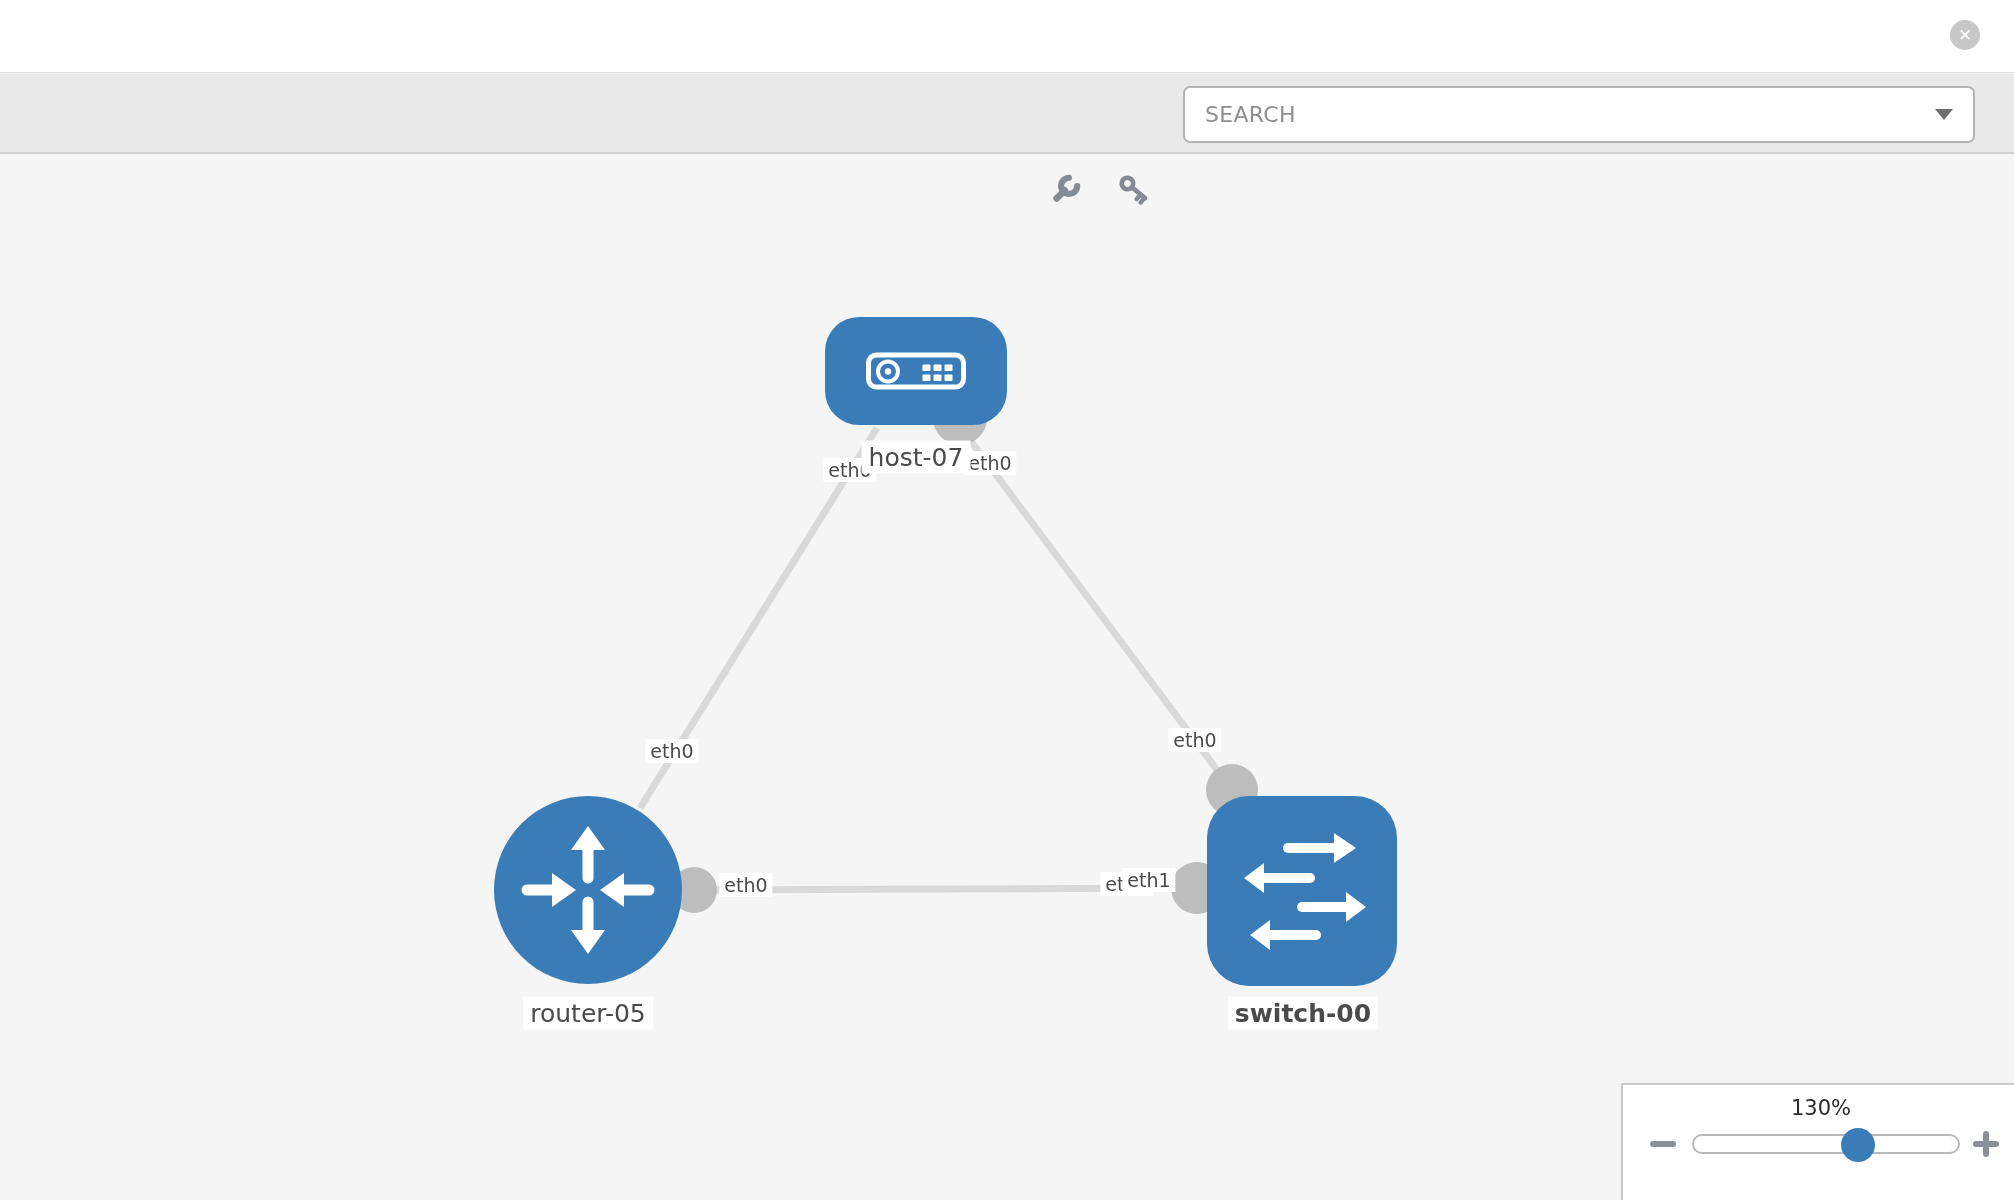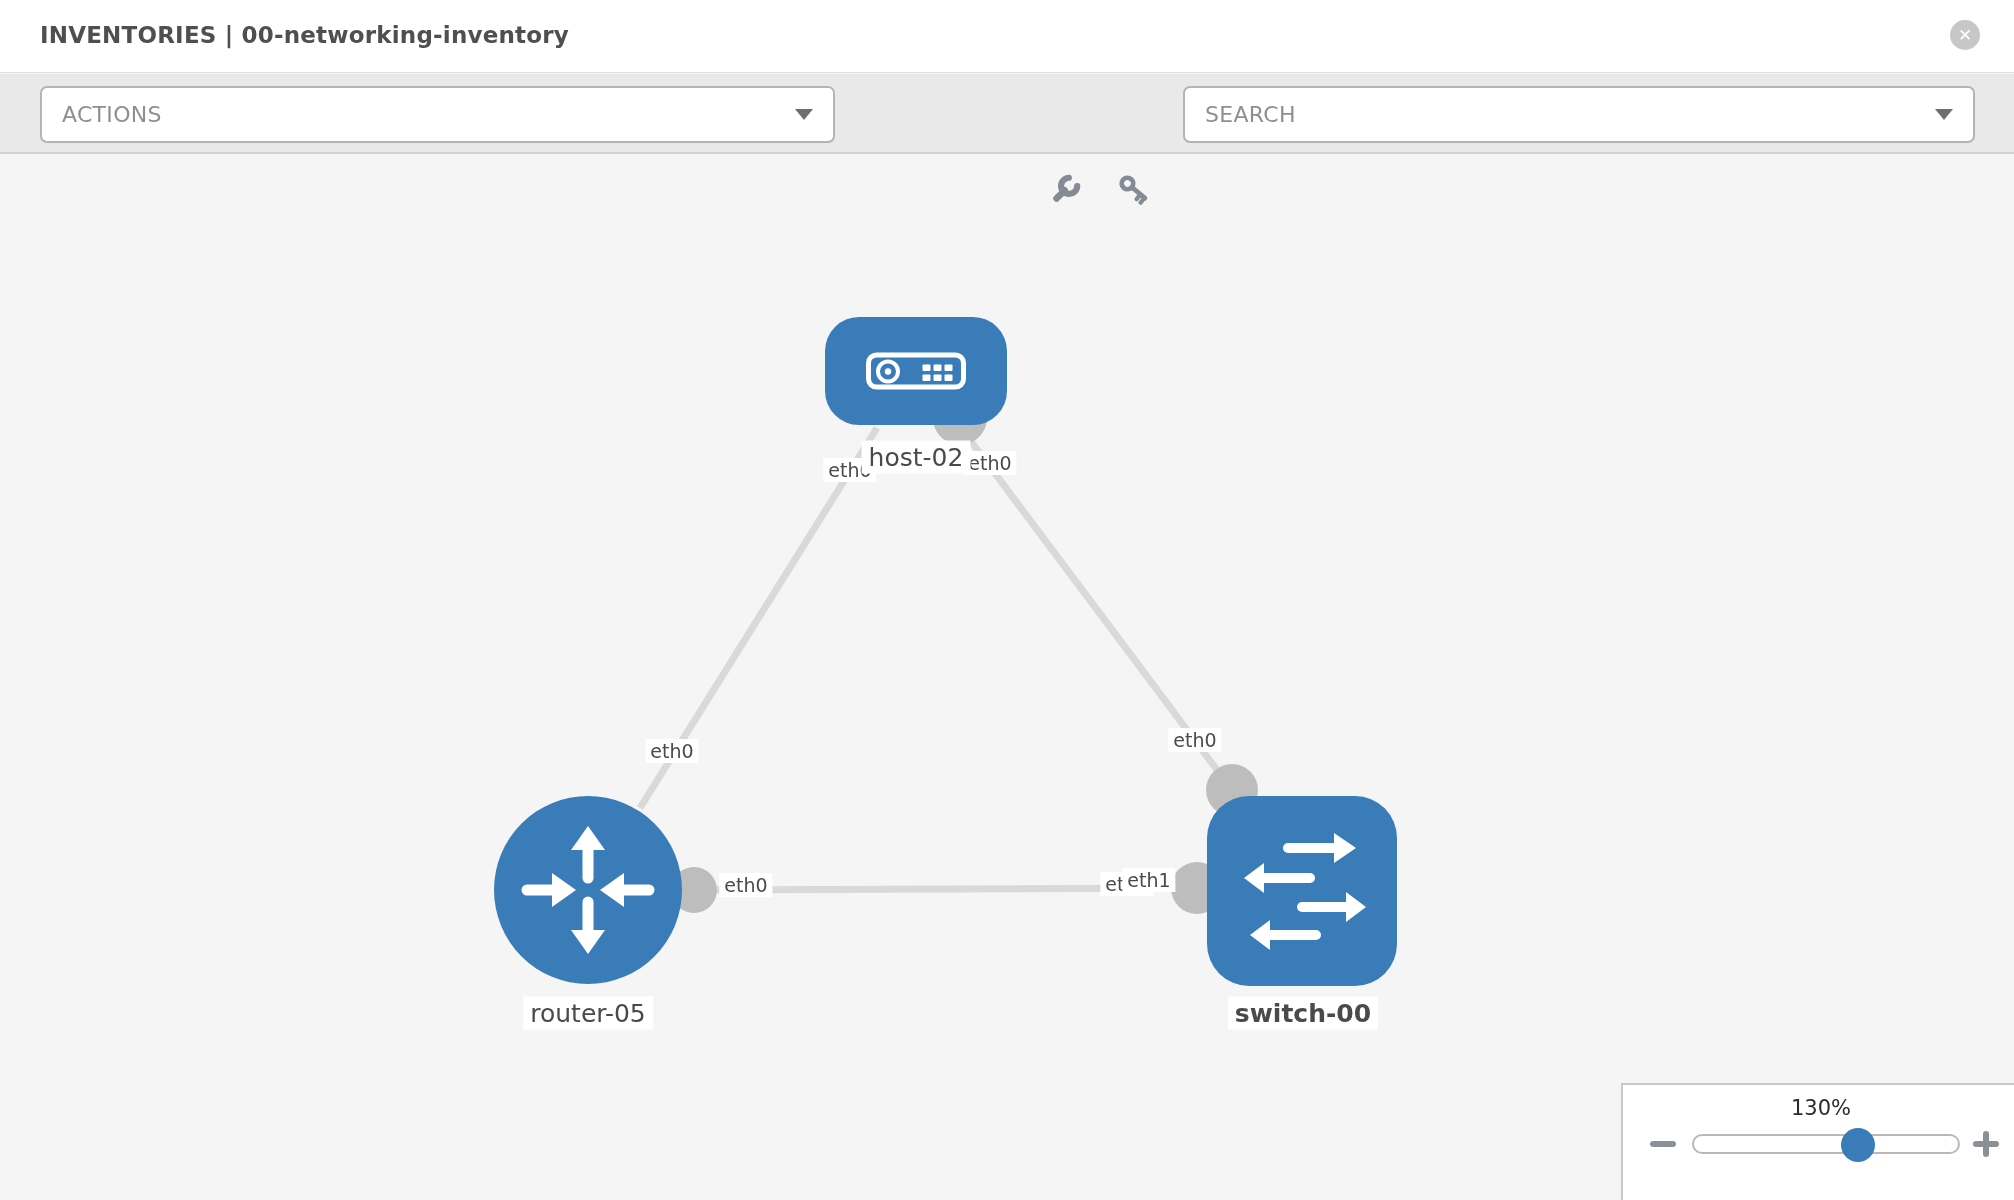"INVENTORIES | 00-networking-inventory" div.header-title { html: <div>INVENTORIES | 00-networking-inventory</div> -> none }
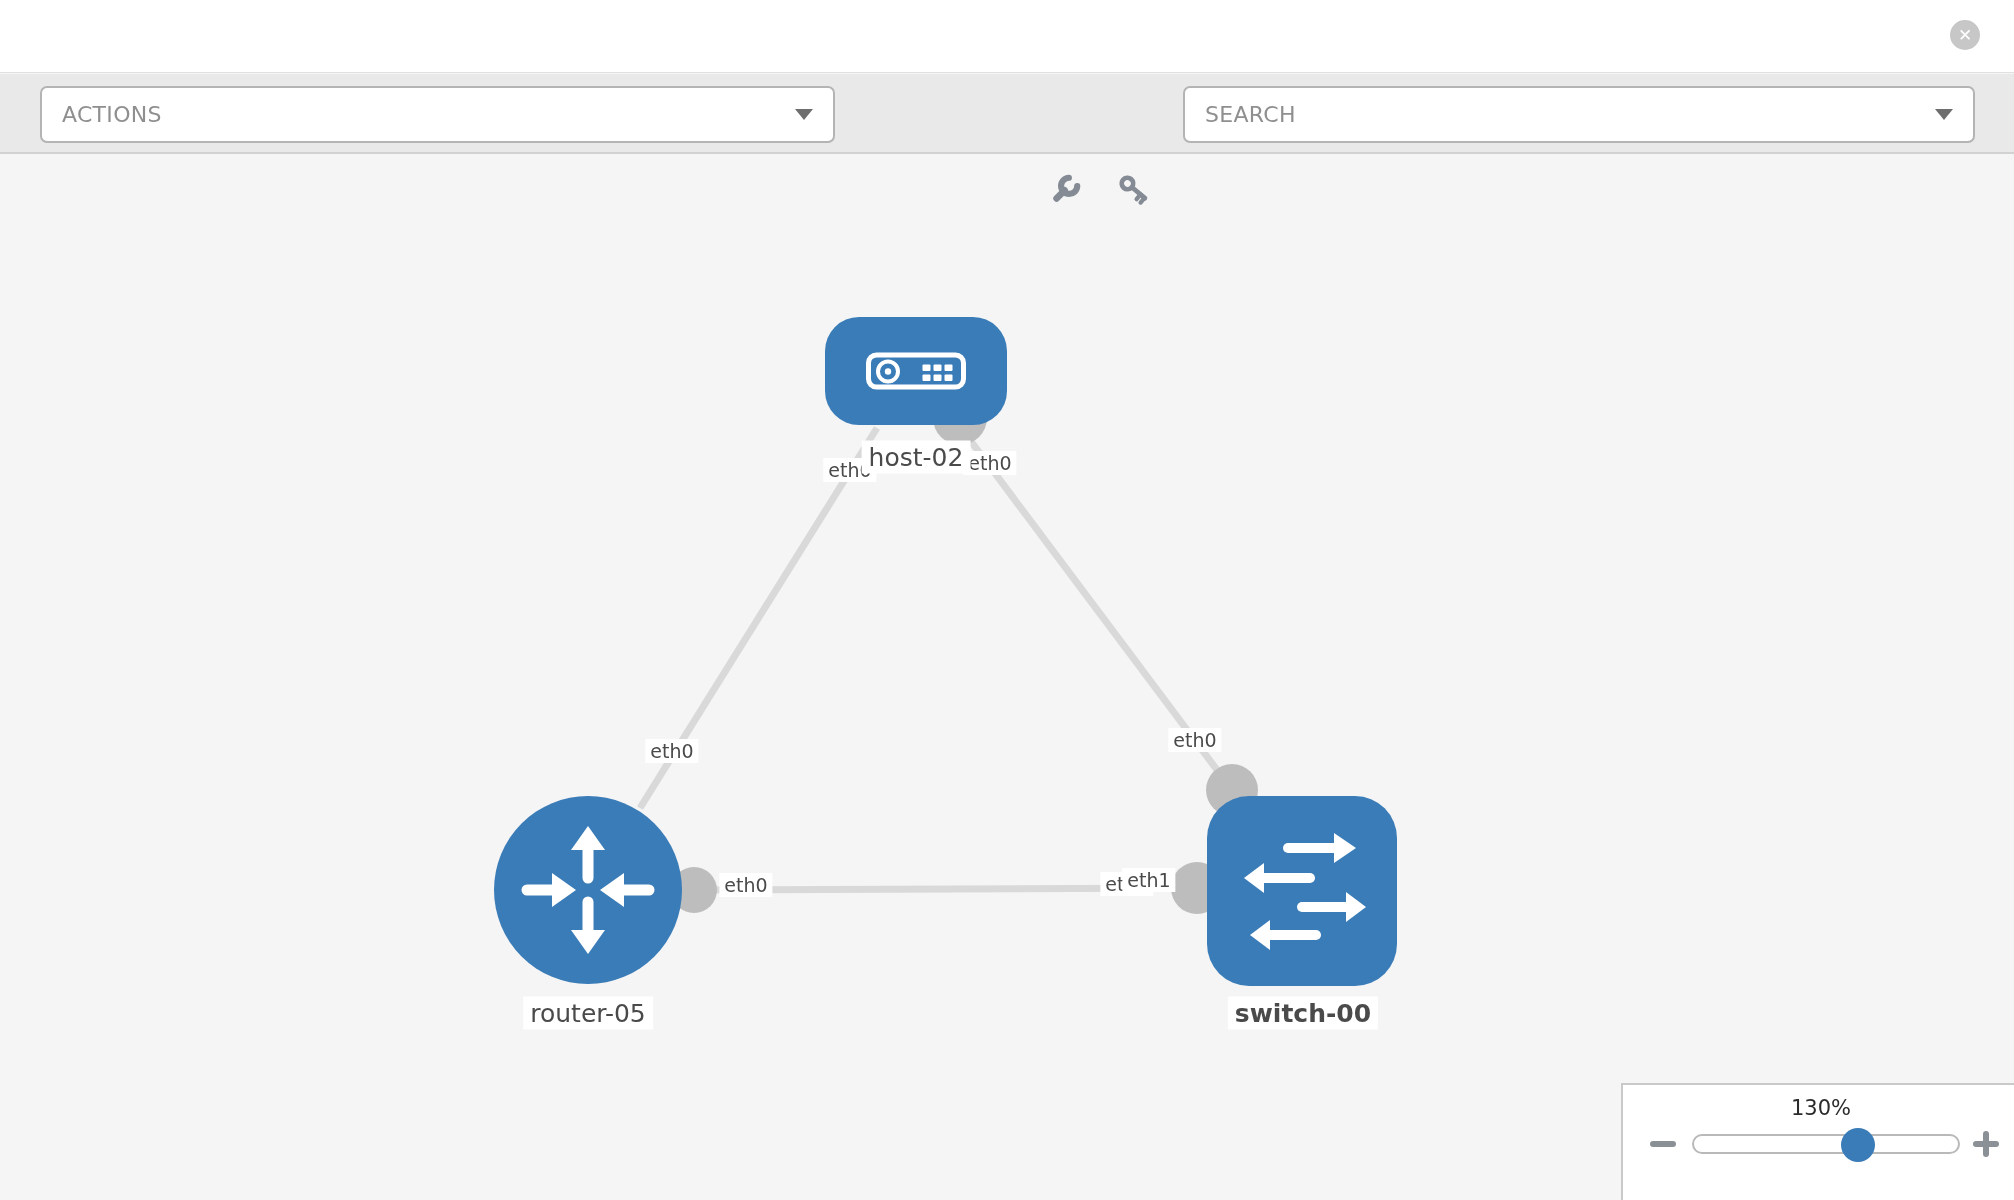"ACTIONS" div.dropdown { html: <div> <span>ACTIONS</span> <span></span> </div> -> none }
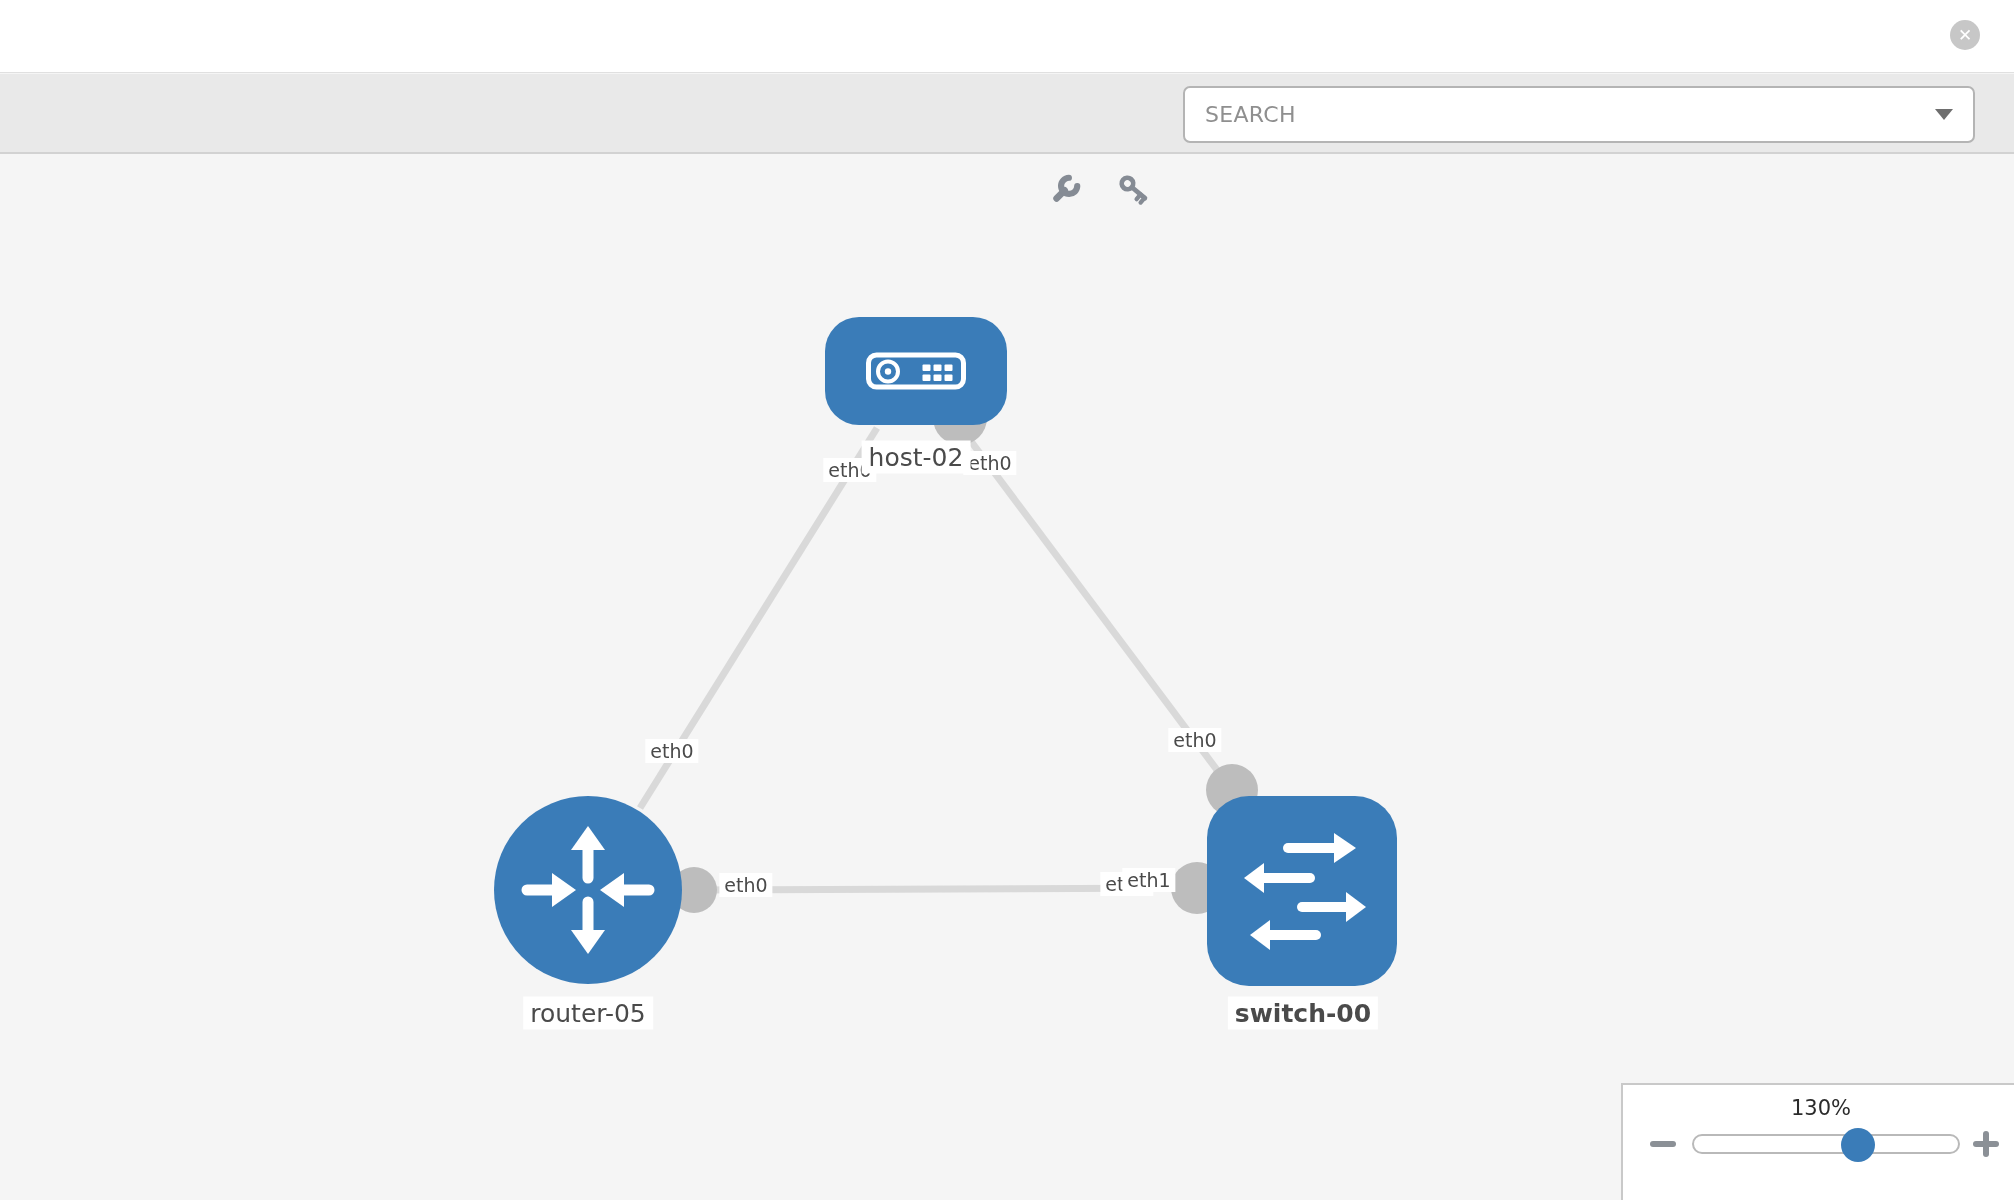"host-02" div.node-label { text: host-02 -> host-07 }
